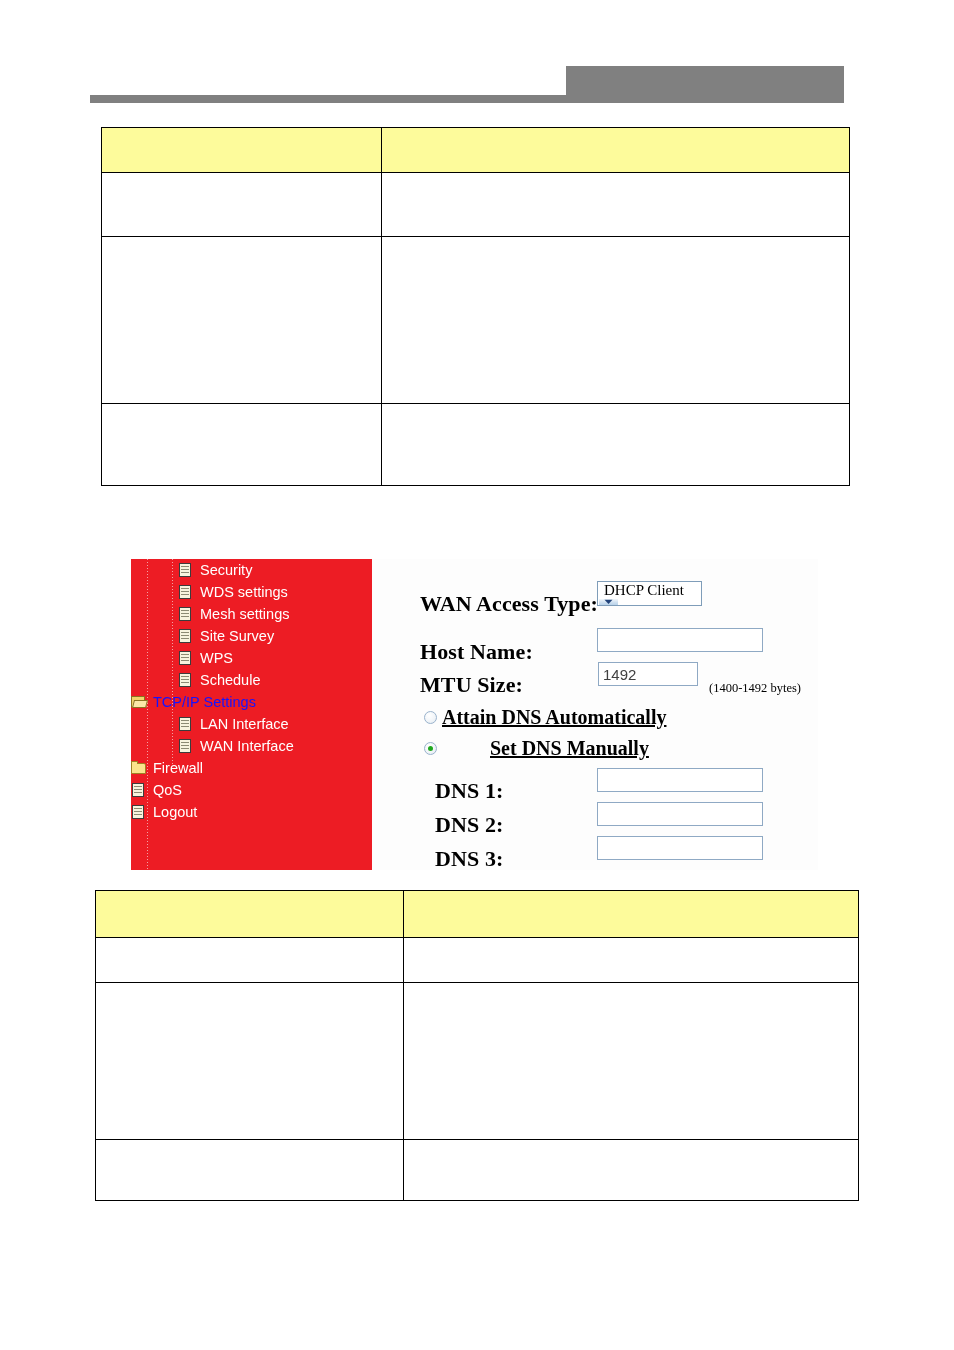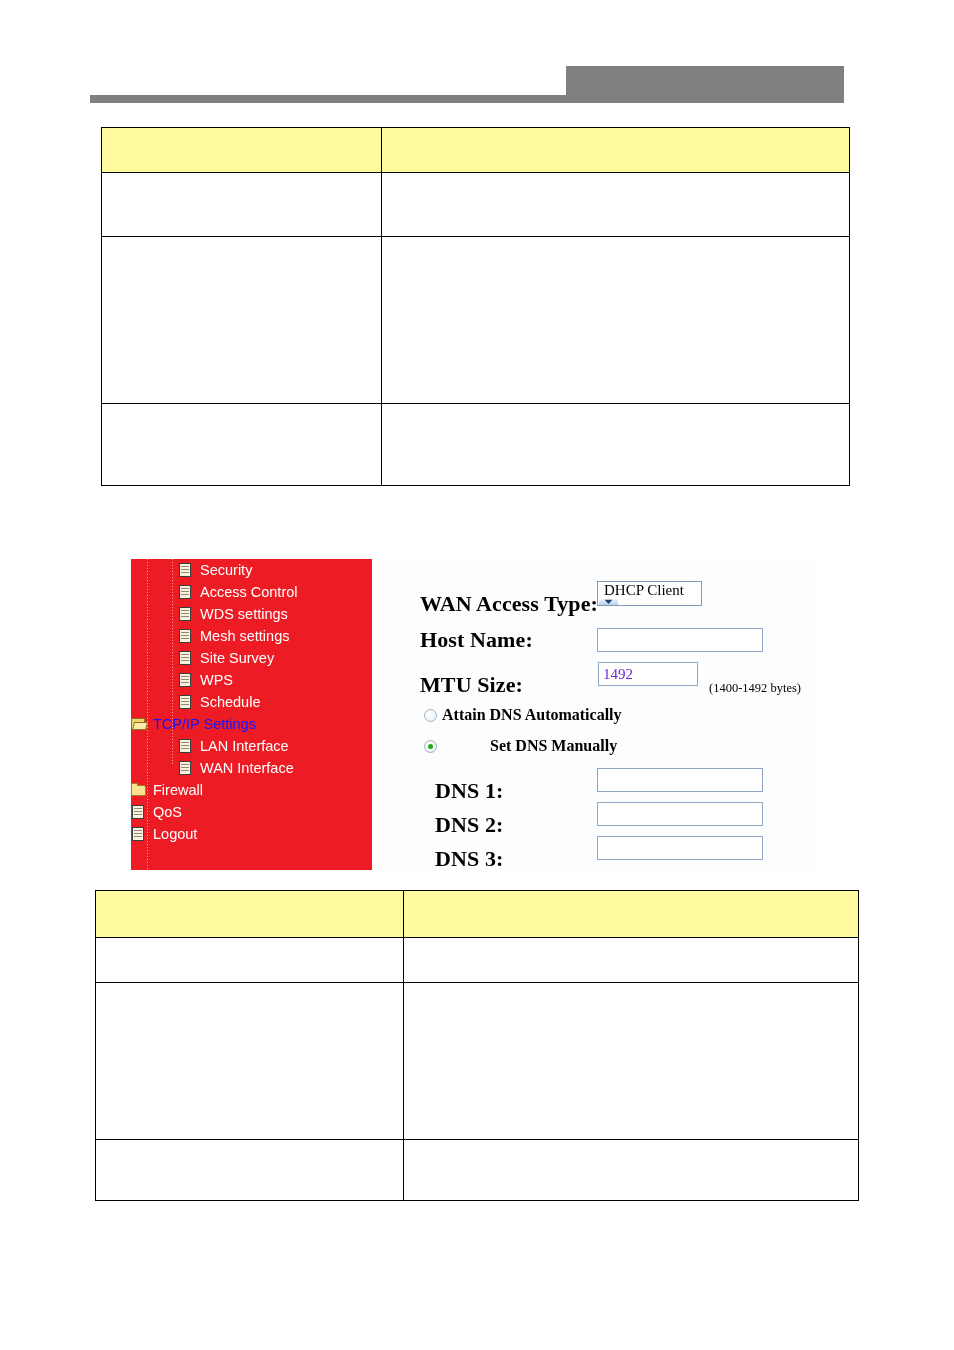"Access Control" div.nav-item { html: <div> <span></span> <span>Access Control</span> </div> -> none }
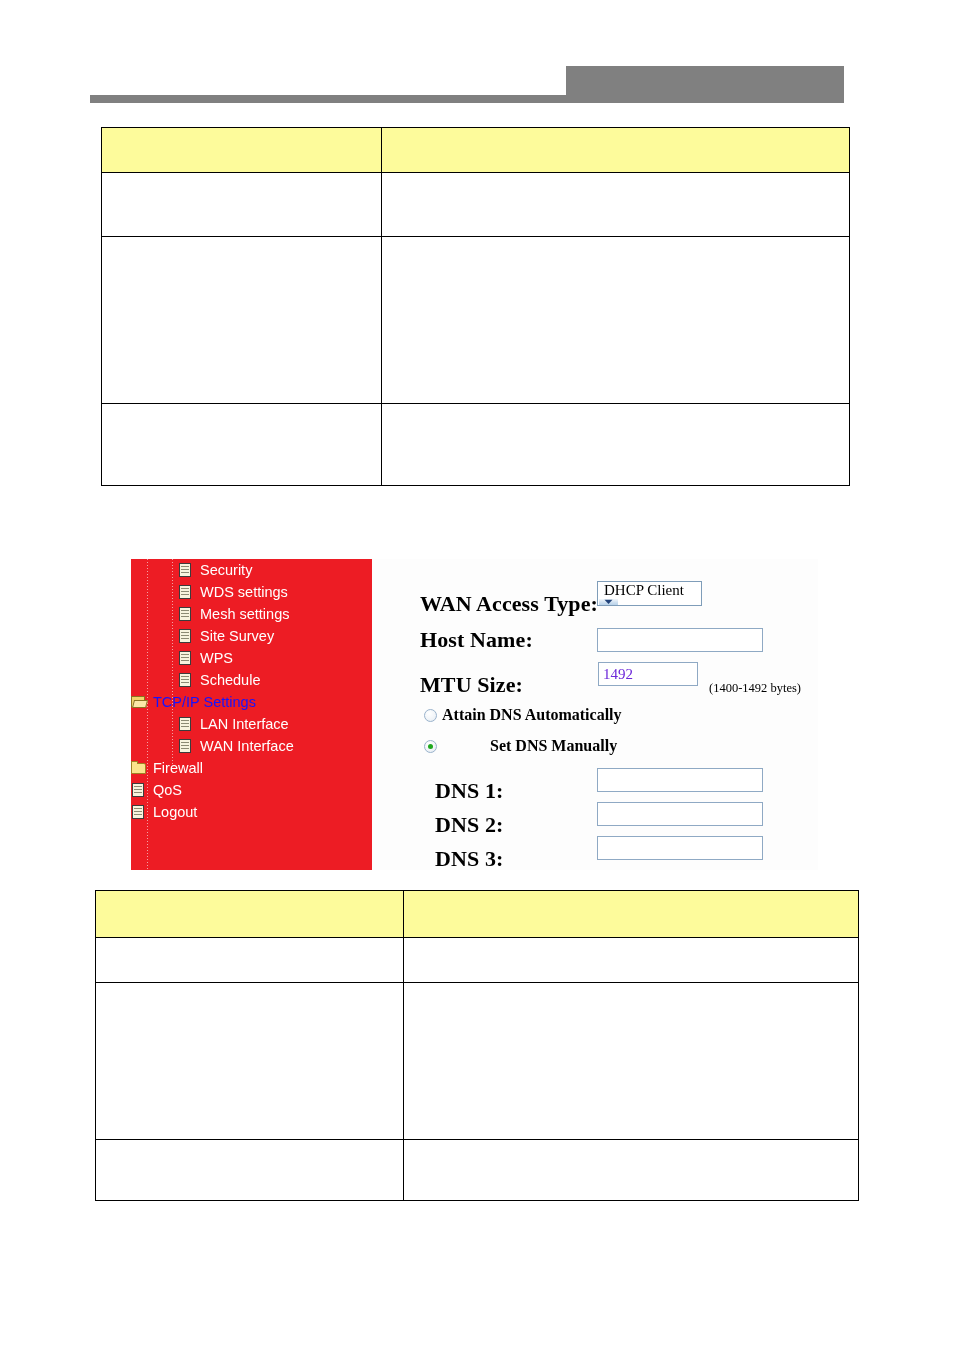"Host Name:" div.frow { top: 60px -> 72px }
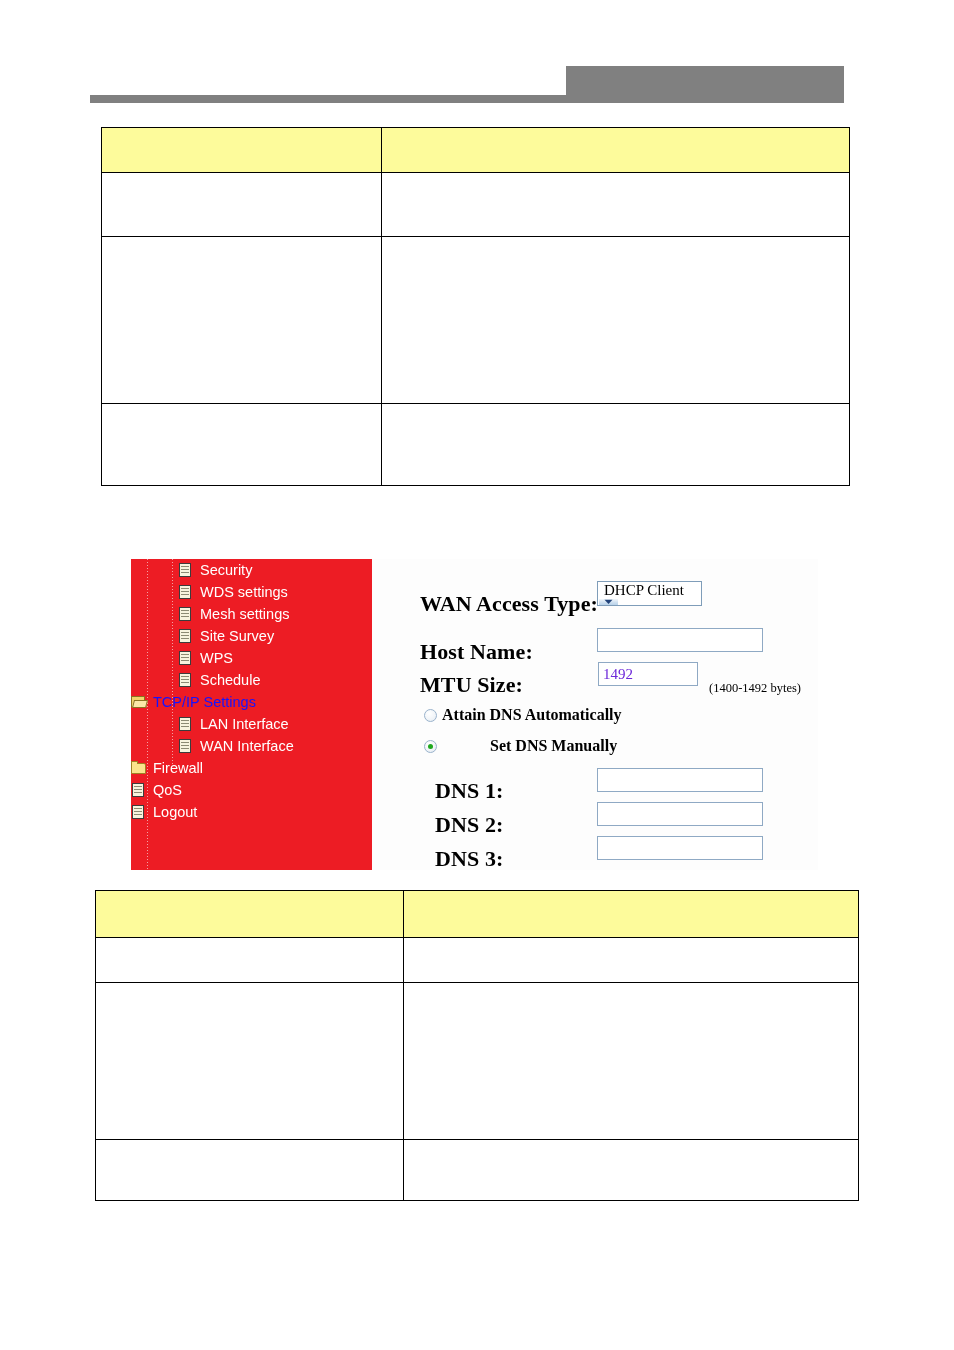"1492" .textbox { color: #6d28d9 -> #404040; font-family: Liberation Serif, serif -> Liberation Sans, sans-serif }
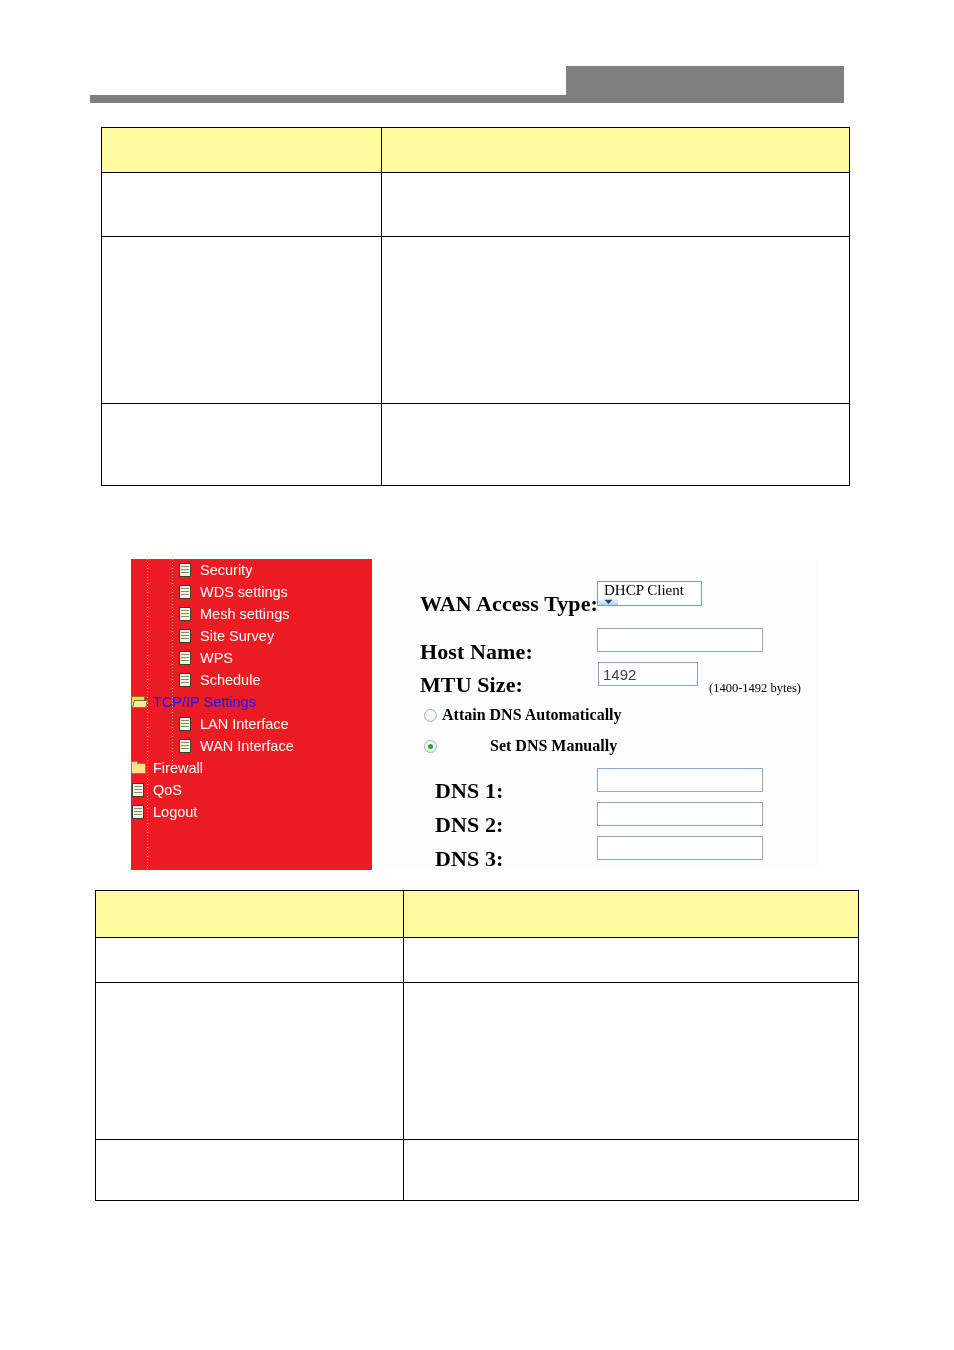"Attain DNS Automatically" .radio-label { font-size: 16px -> 20px; text-decoration: none -> underline }
